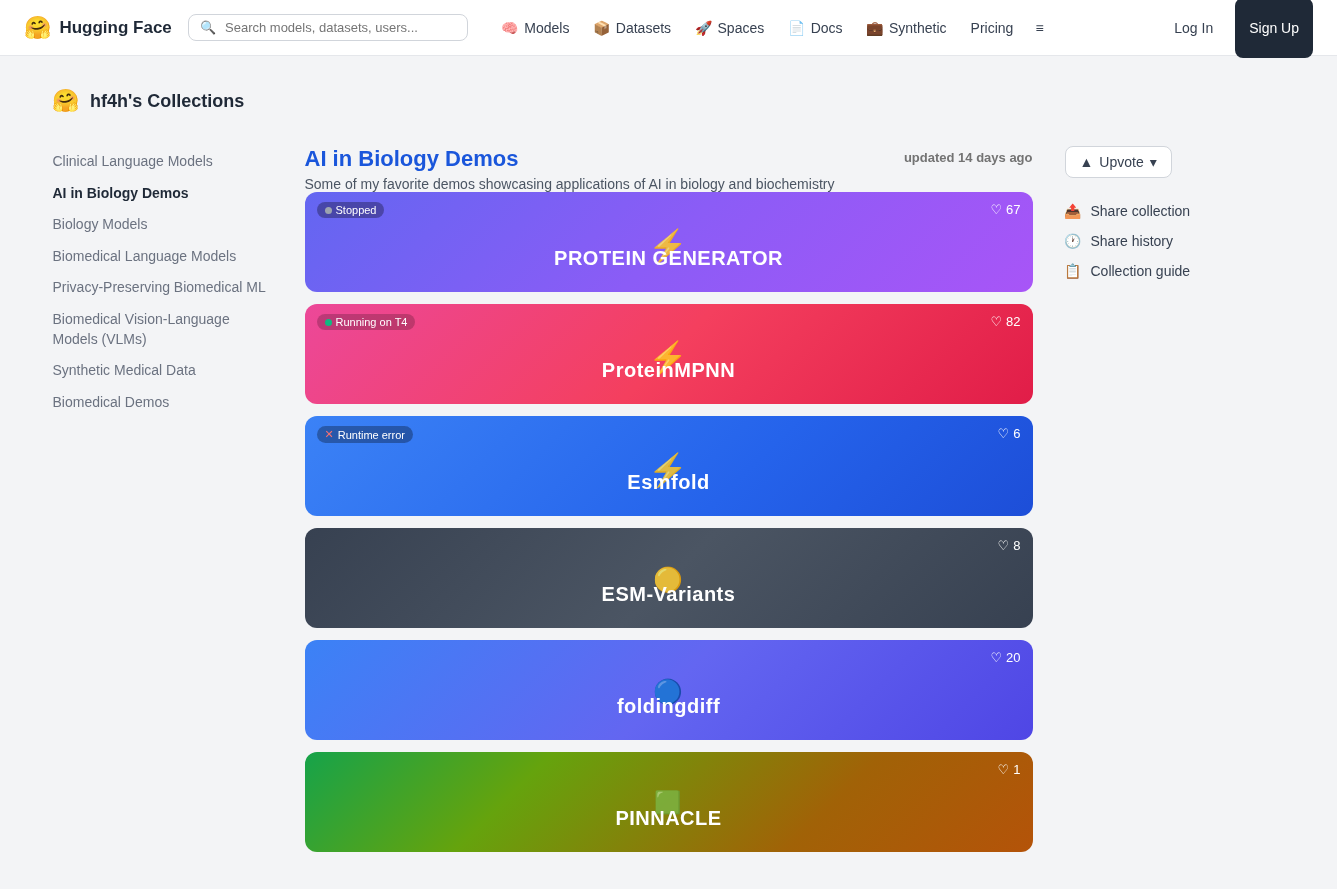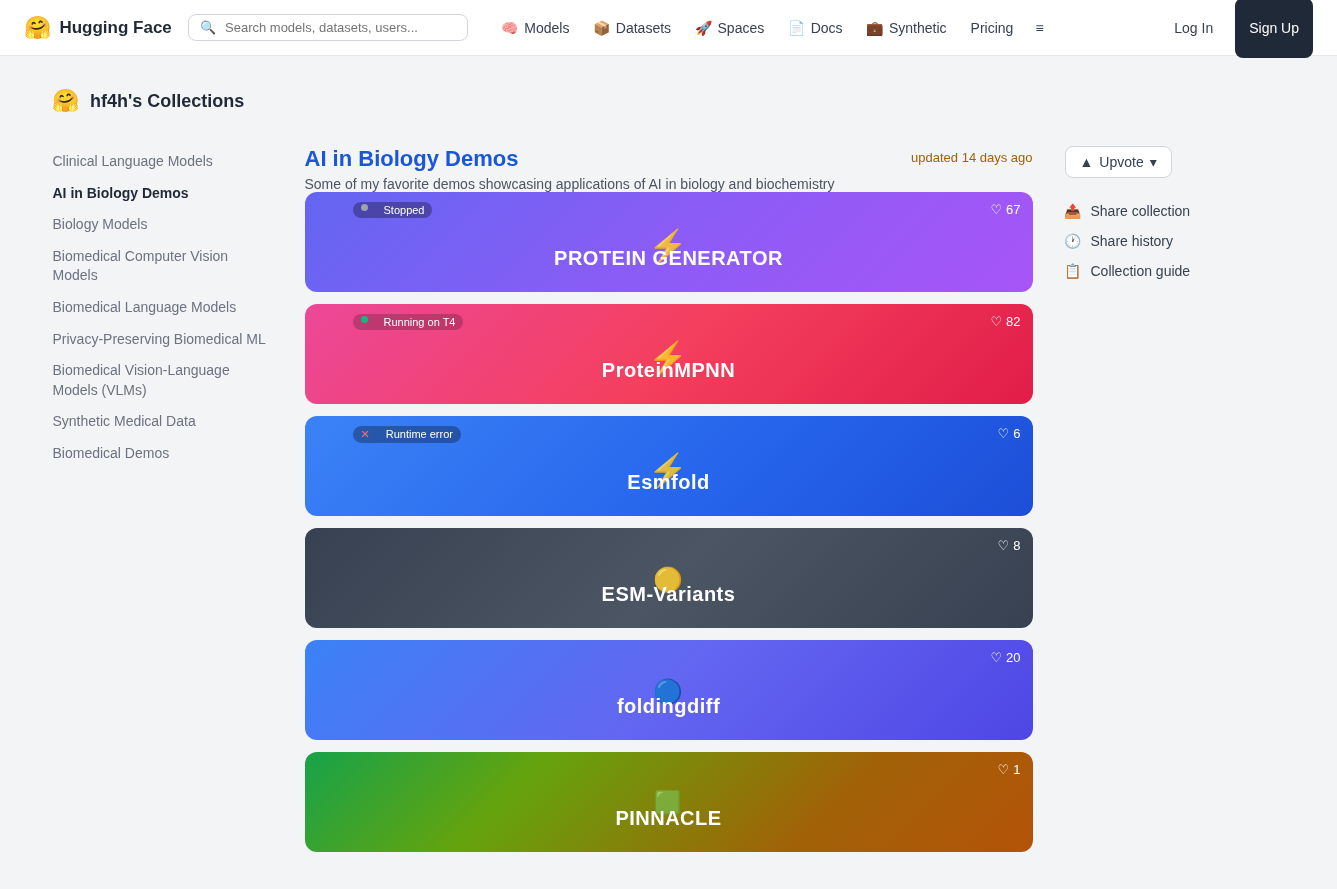"updated 14 days ago" .collection-updated { color: #a16207 -> #737373; font-weight: none -> bold }
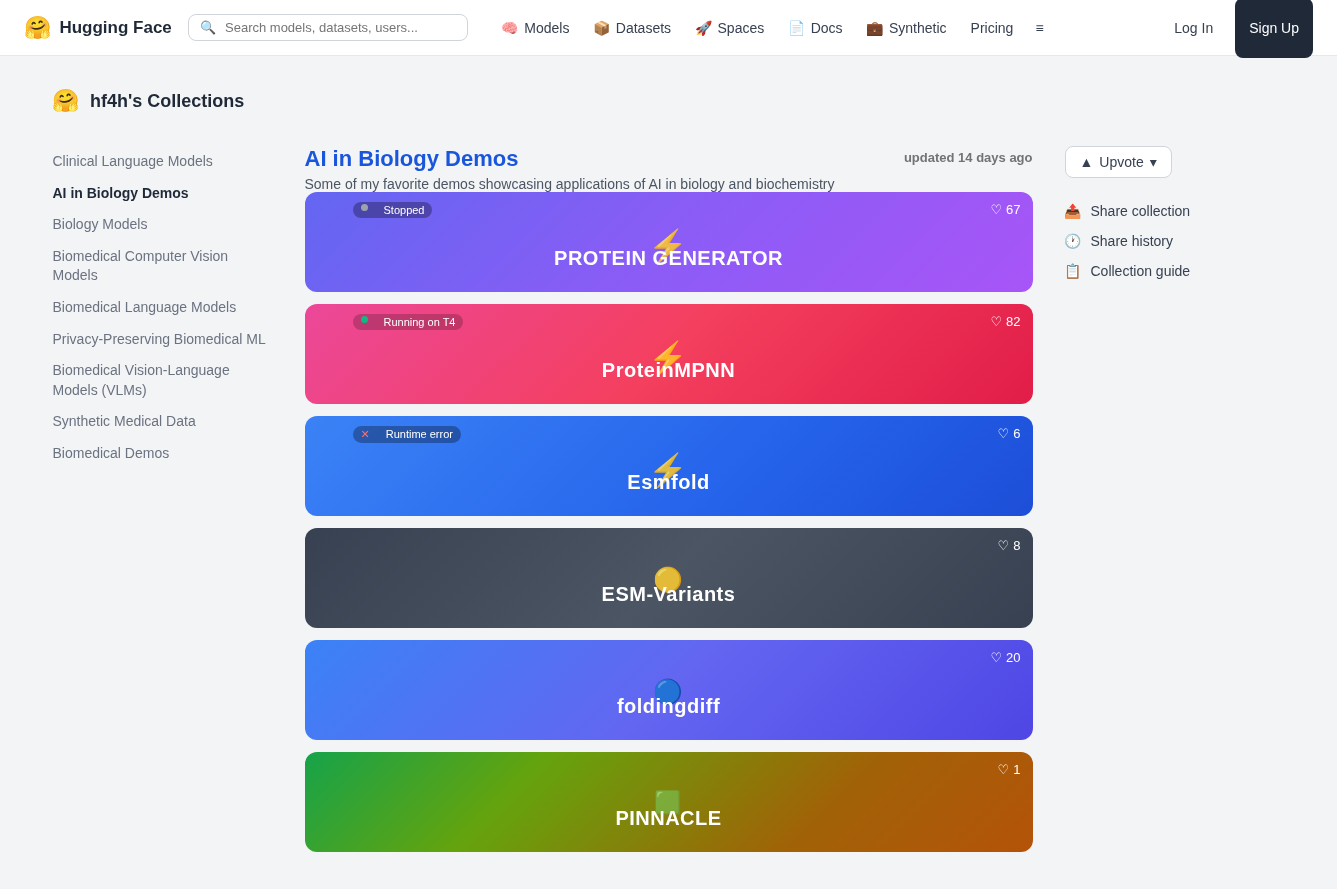"Stopped" .space-card-badge { align-items: flex-start -> center; gap: 16px -> 4px; margin-left: 36px -> none }
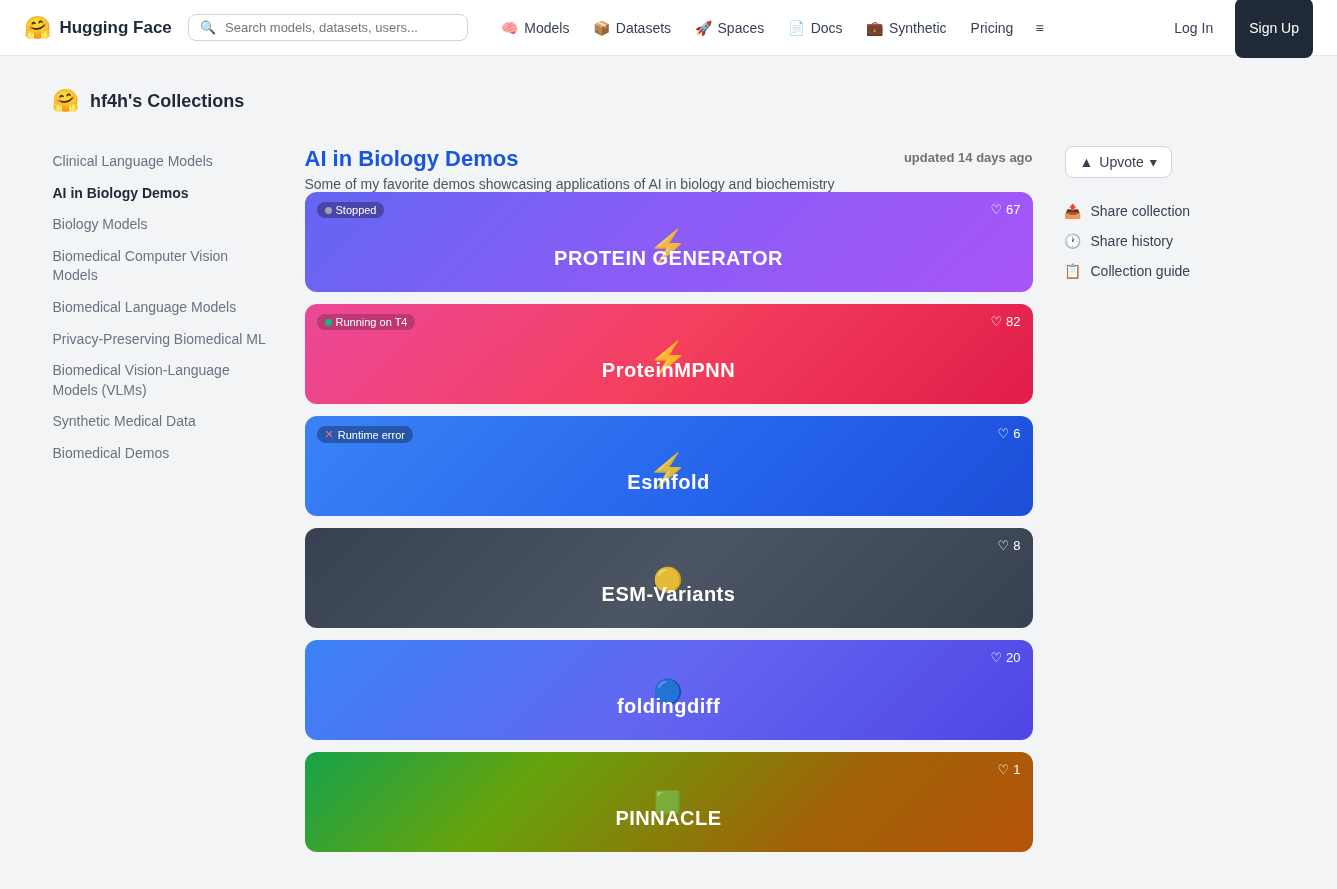"Biomedical Computer Vision Models" a.sidebar-item { html: <a>Biomedical Computer Vision Models</a> -> none }
